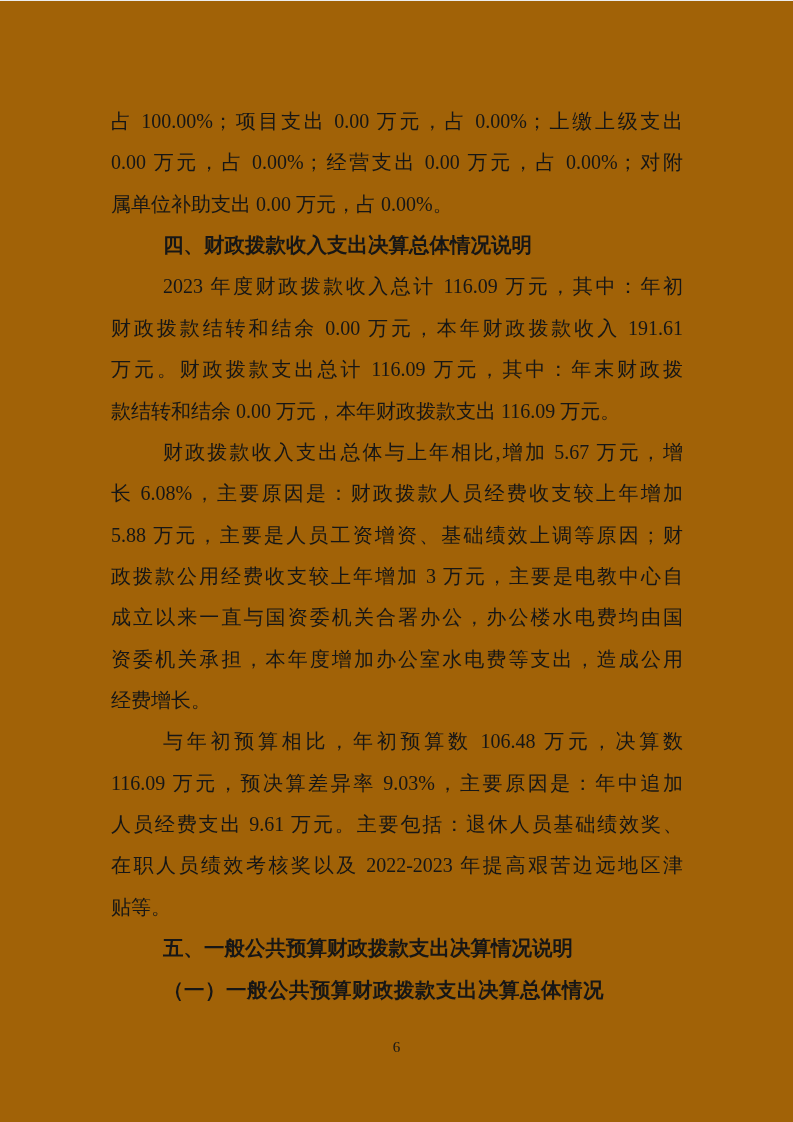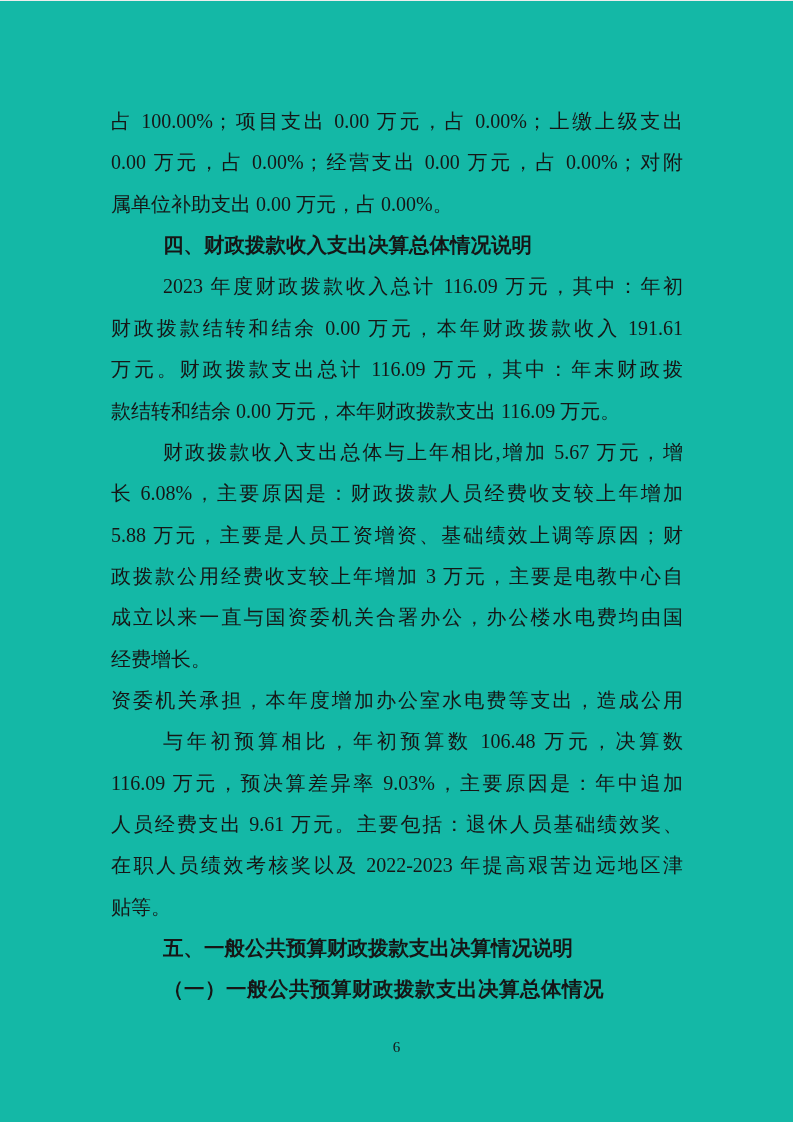"占 100.00%；项目支出 0.00 万元，占 0.00%；上缴上级支出" .page { background: #14b8a6 -> #a16207 }
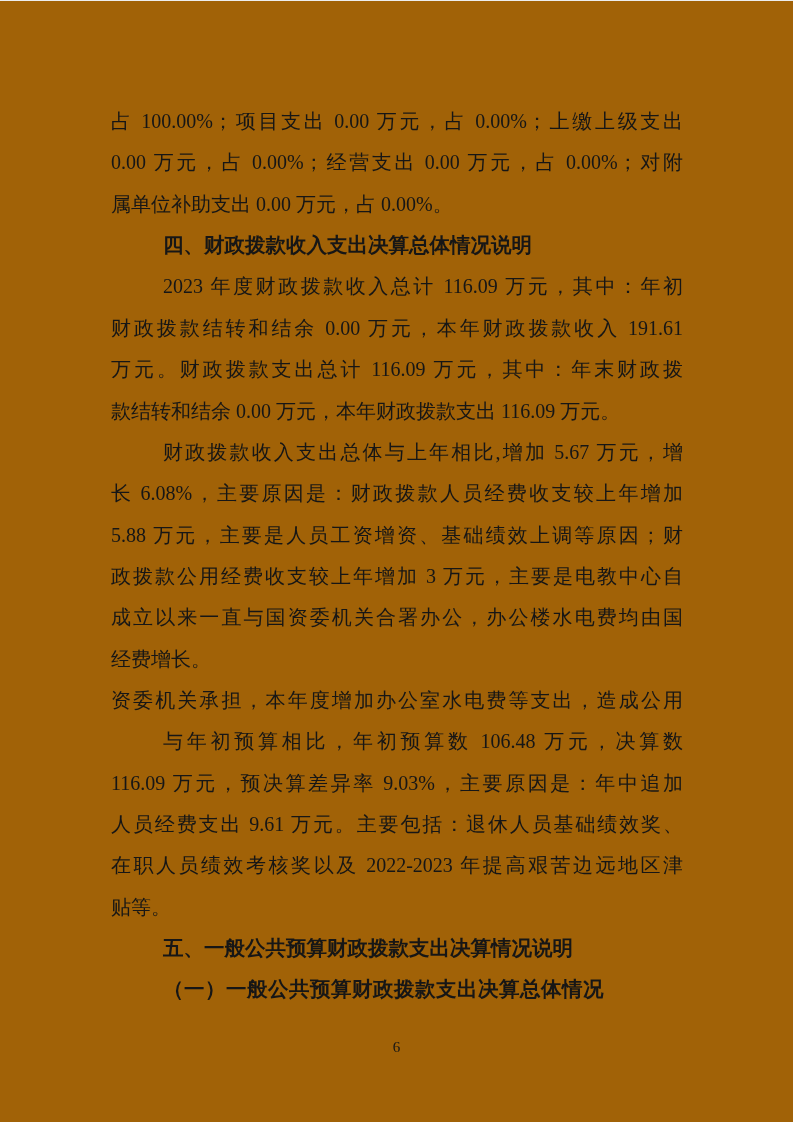"经费增长。" div.line { order: before "资委机关承担，本年度增加办公室水电费等支出，造成公用" -> after "资委机关承担，本年度增加办公室水电费等支出，造成公用" }
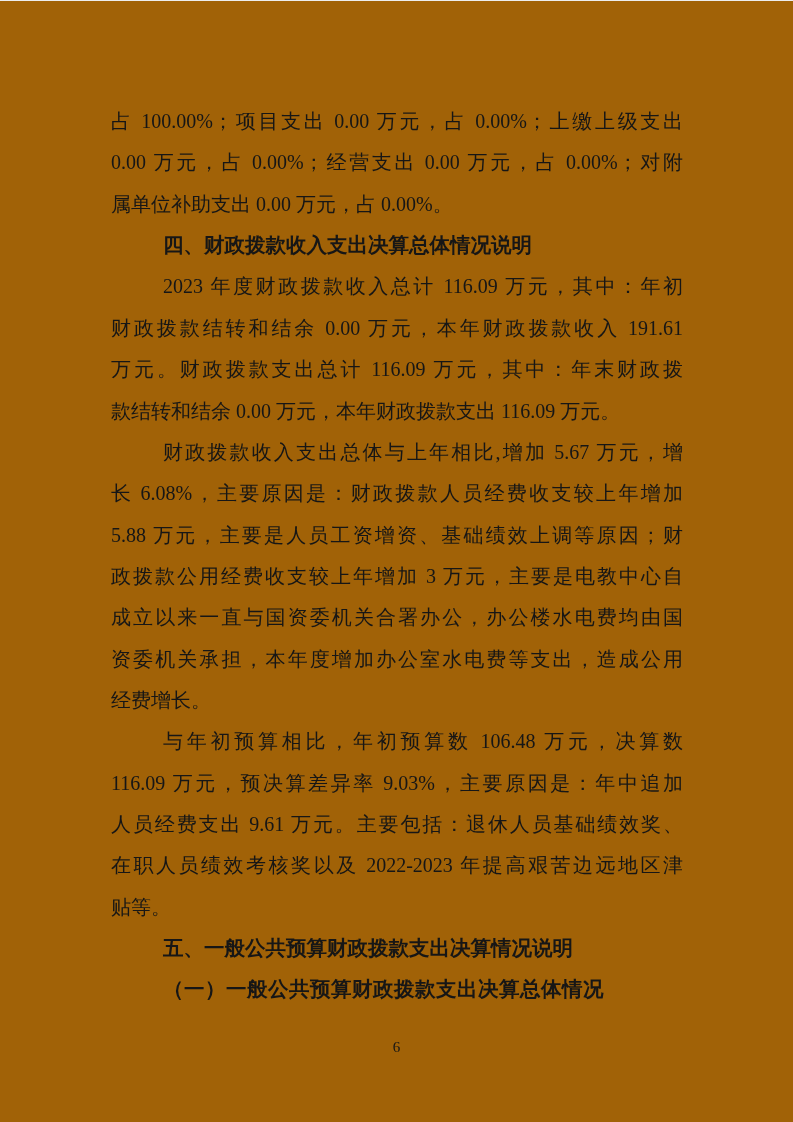"（一）一般公共预算财政拨款支出决算总体情况" .line.kai { font-family: Liberation Mono, monospace -> Liberation Serif, serif }
